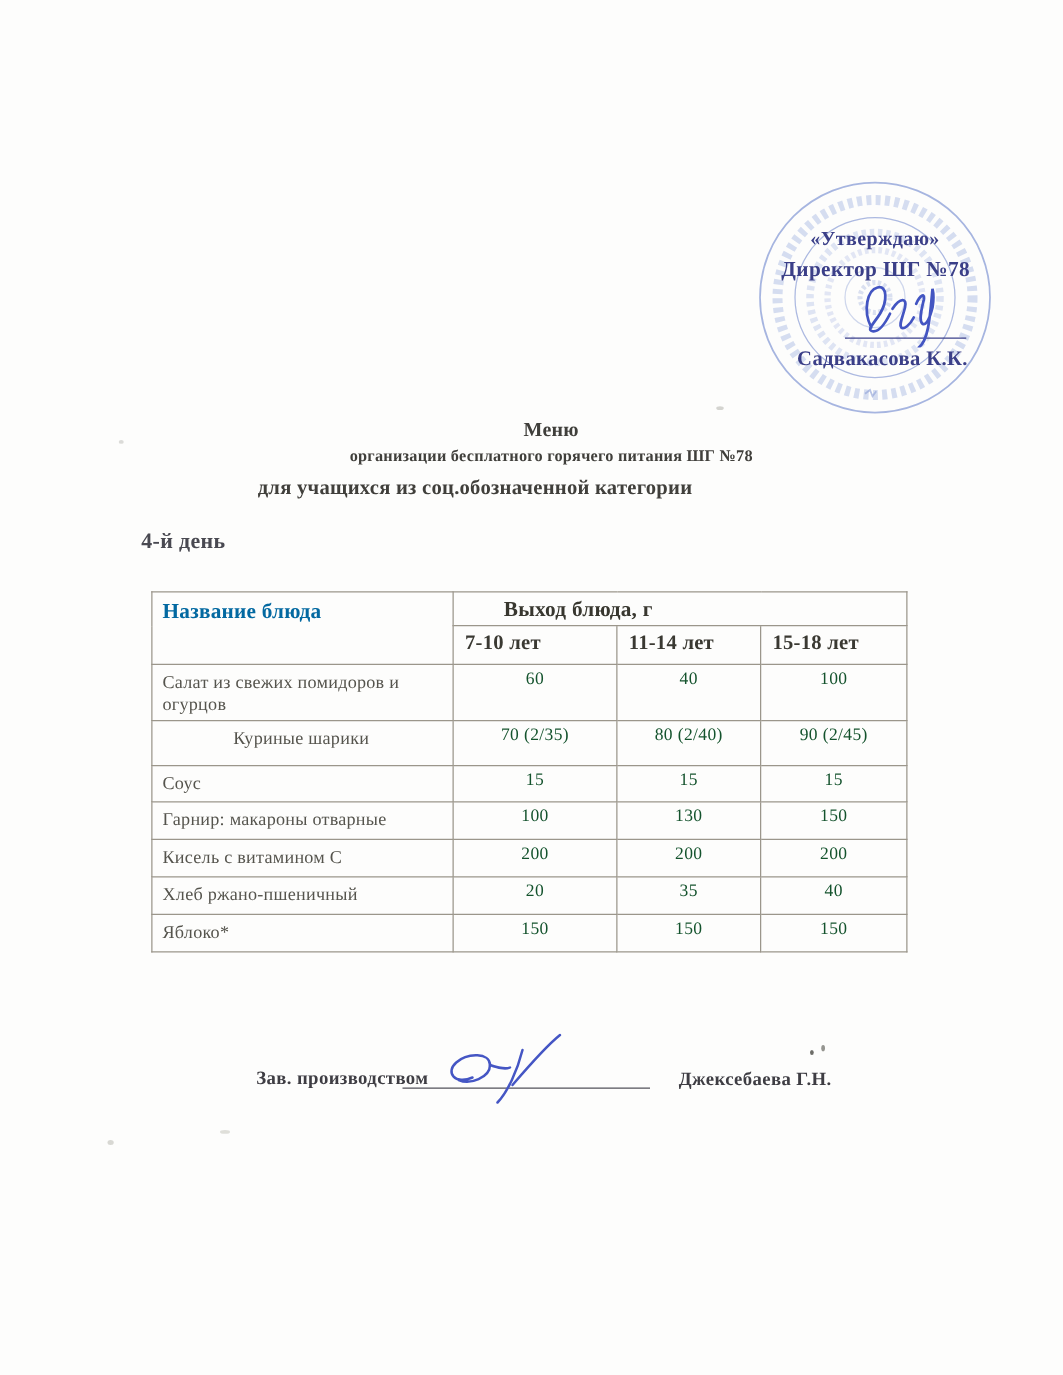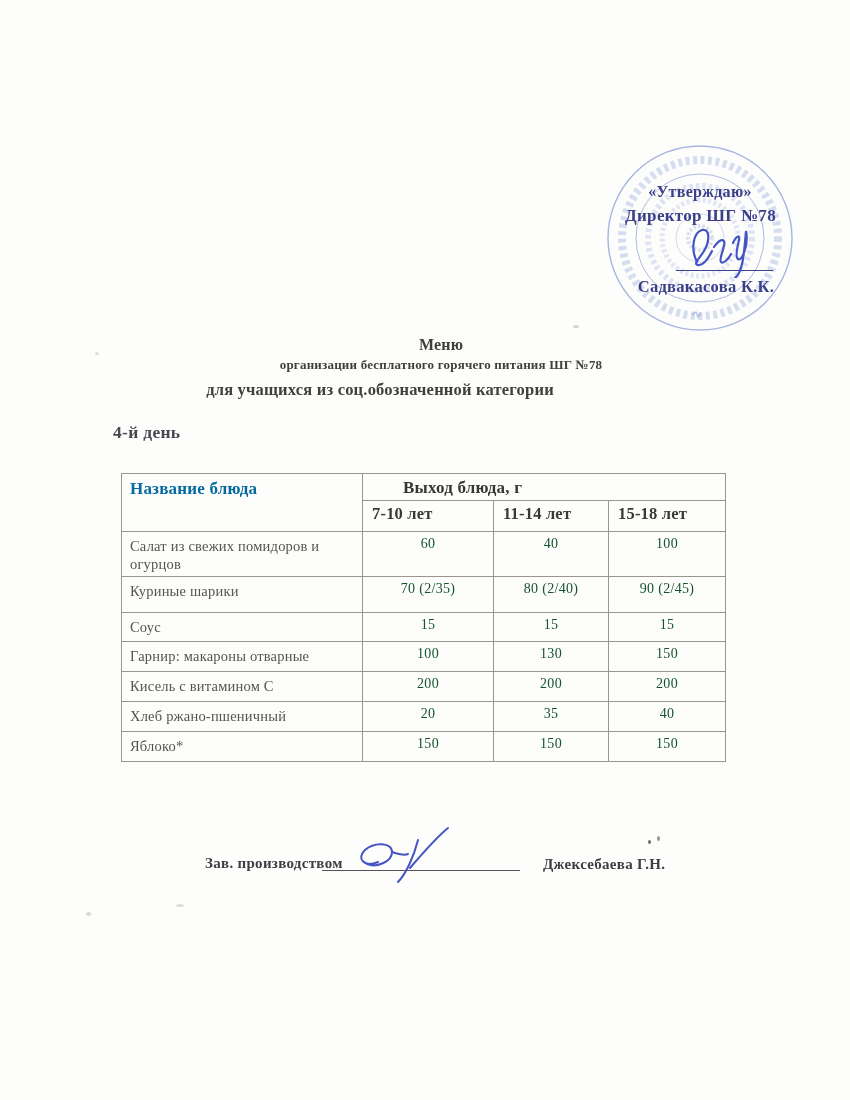"Куриные шарики" tr.r1 td { text-align: none -> center }
